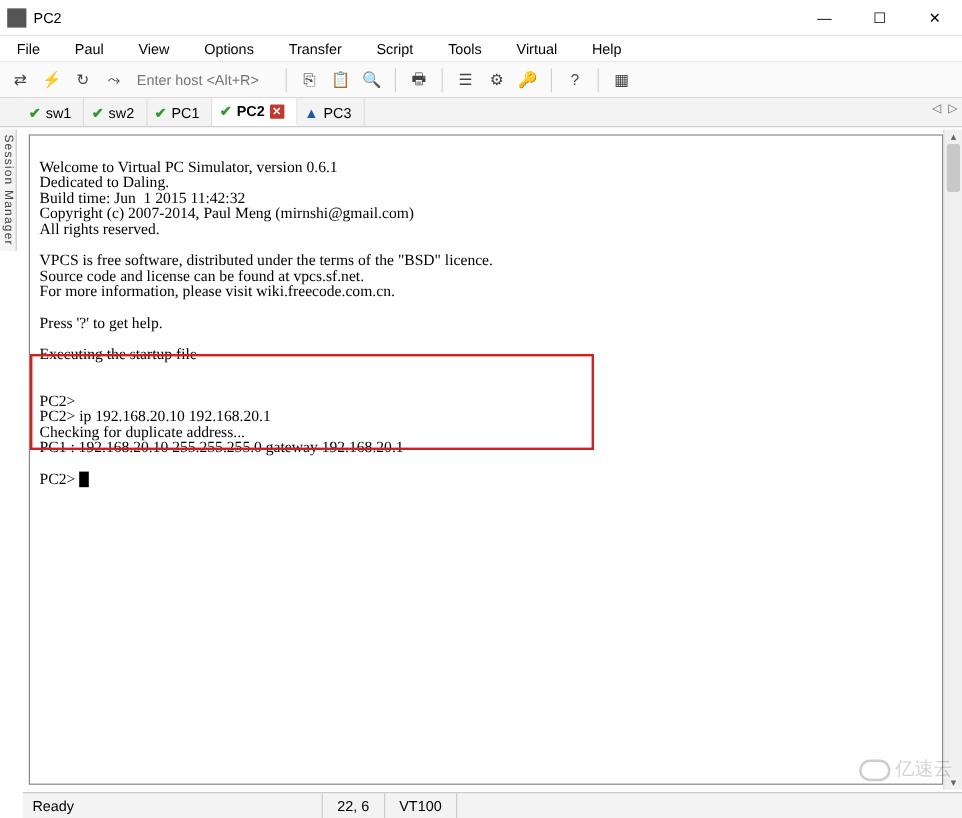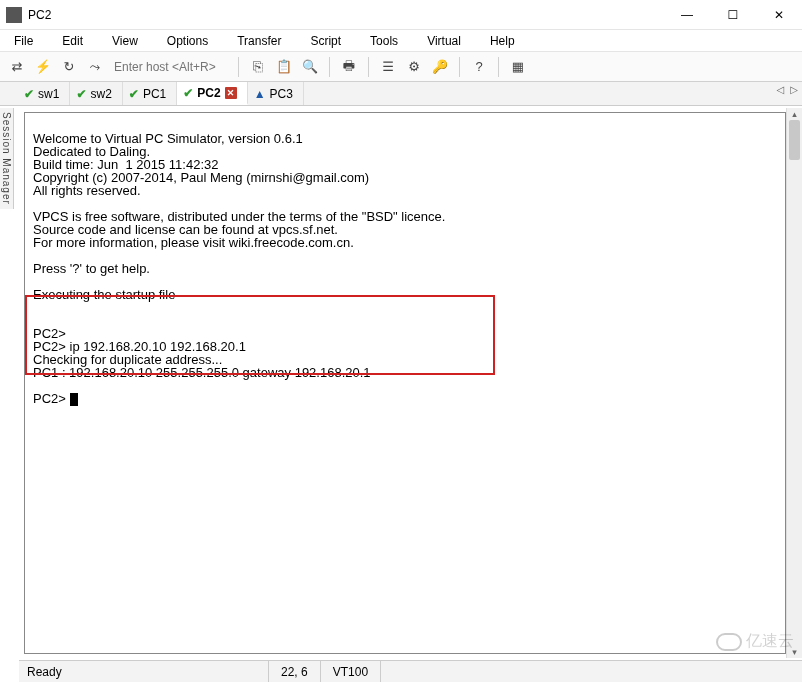"Edit" span.menu-item { text: Edit -> Paul }
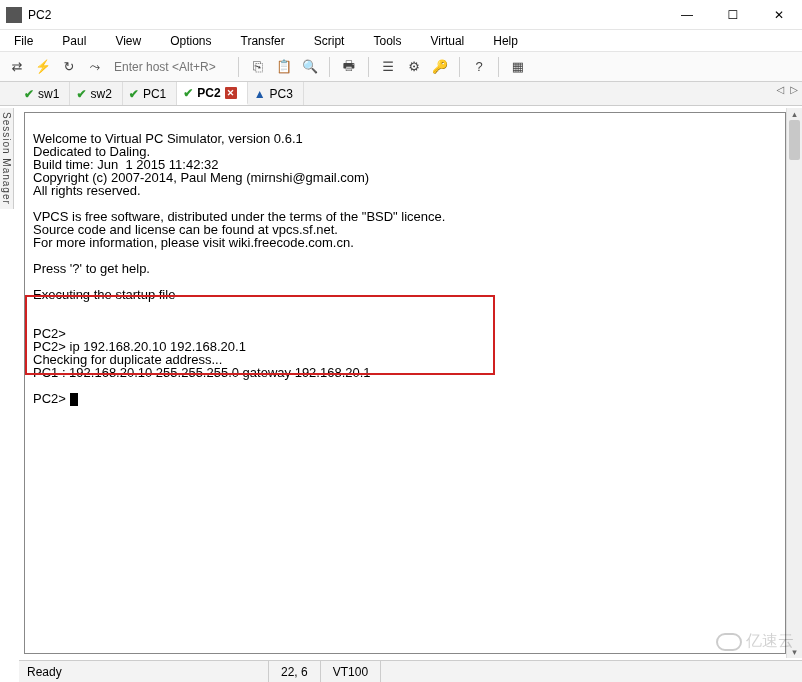"Welcome to Virtual PC Simulator," .terminal { font-family: Liberation Sans, sans-serif -> Liberation Serif, serif }
